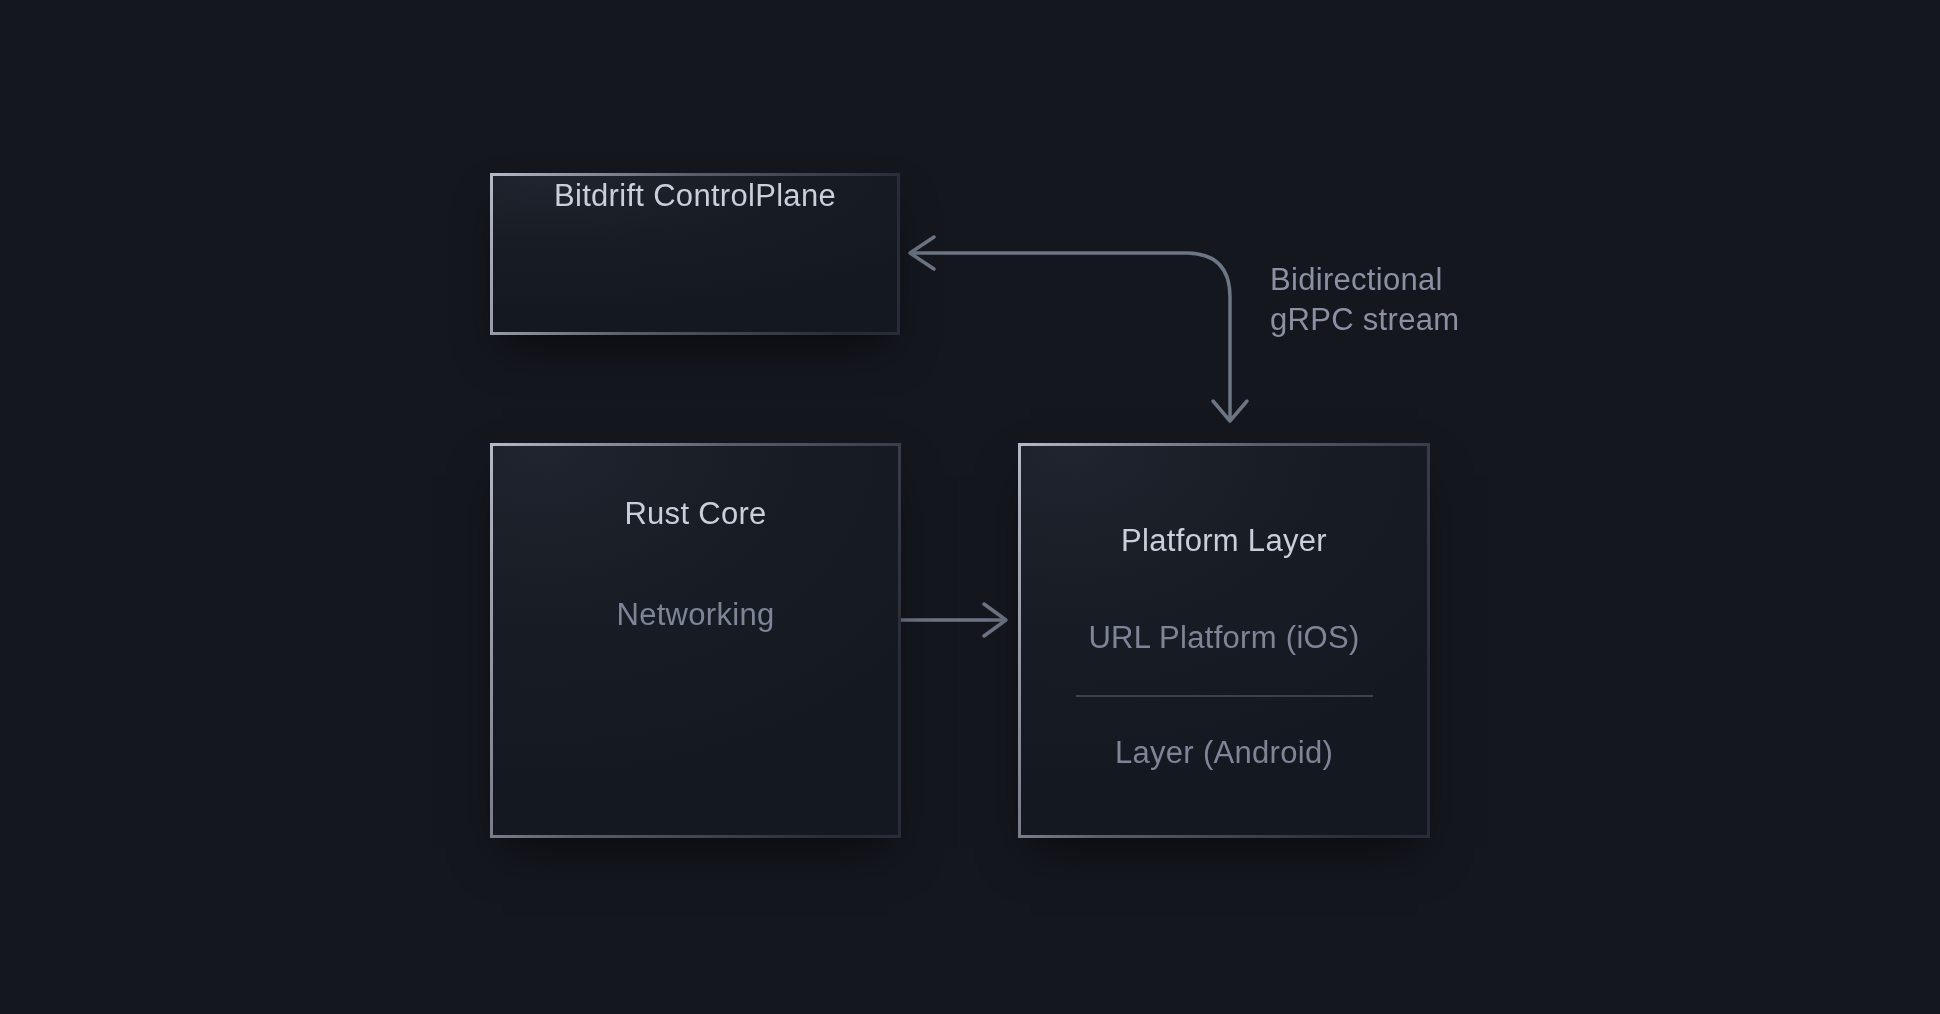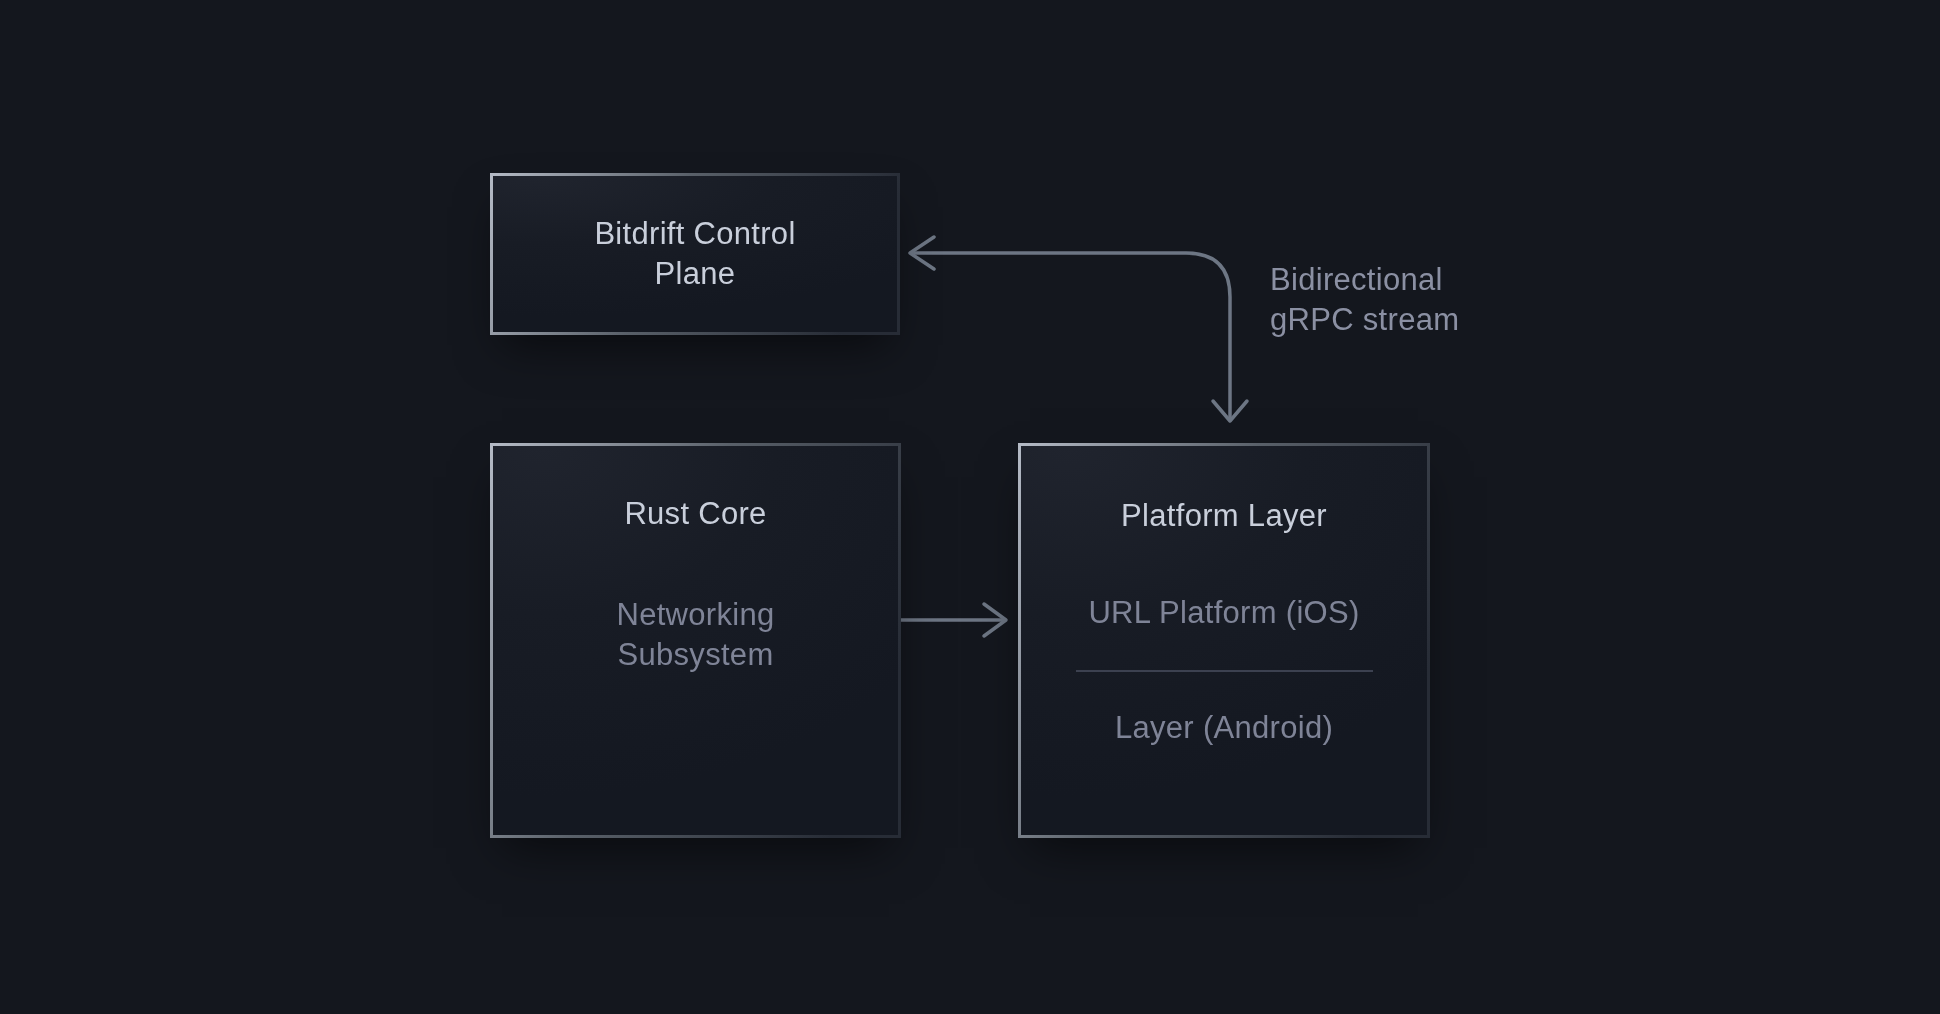"Bitdrift Control" .node-control-plane { flex-direction: column -> none }
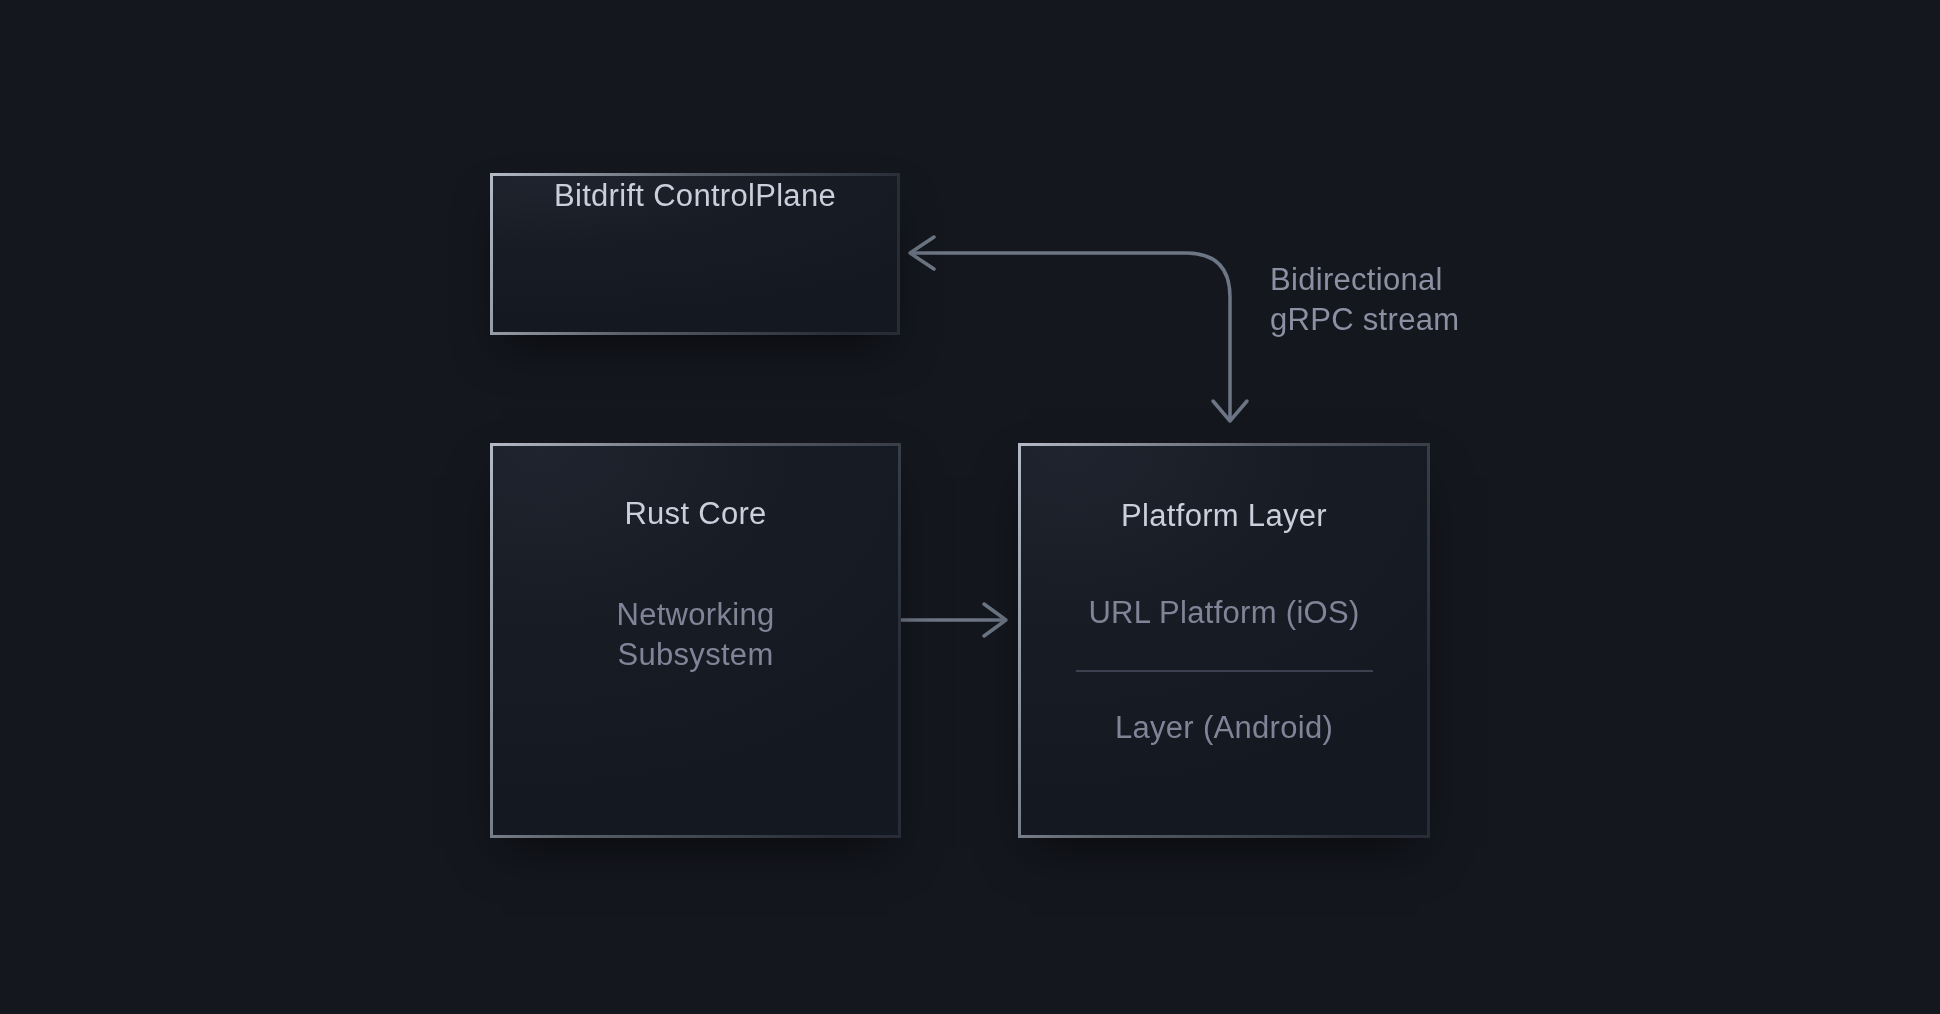"Platform Layer" .node-platform { padding-top: 50px -> 75px }
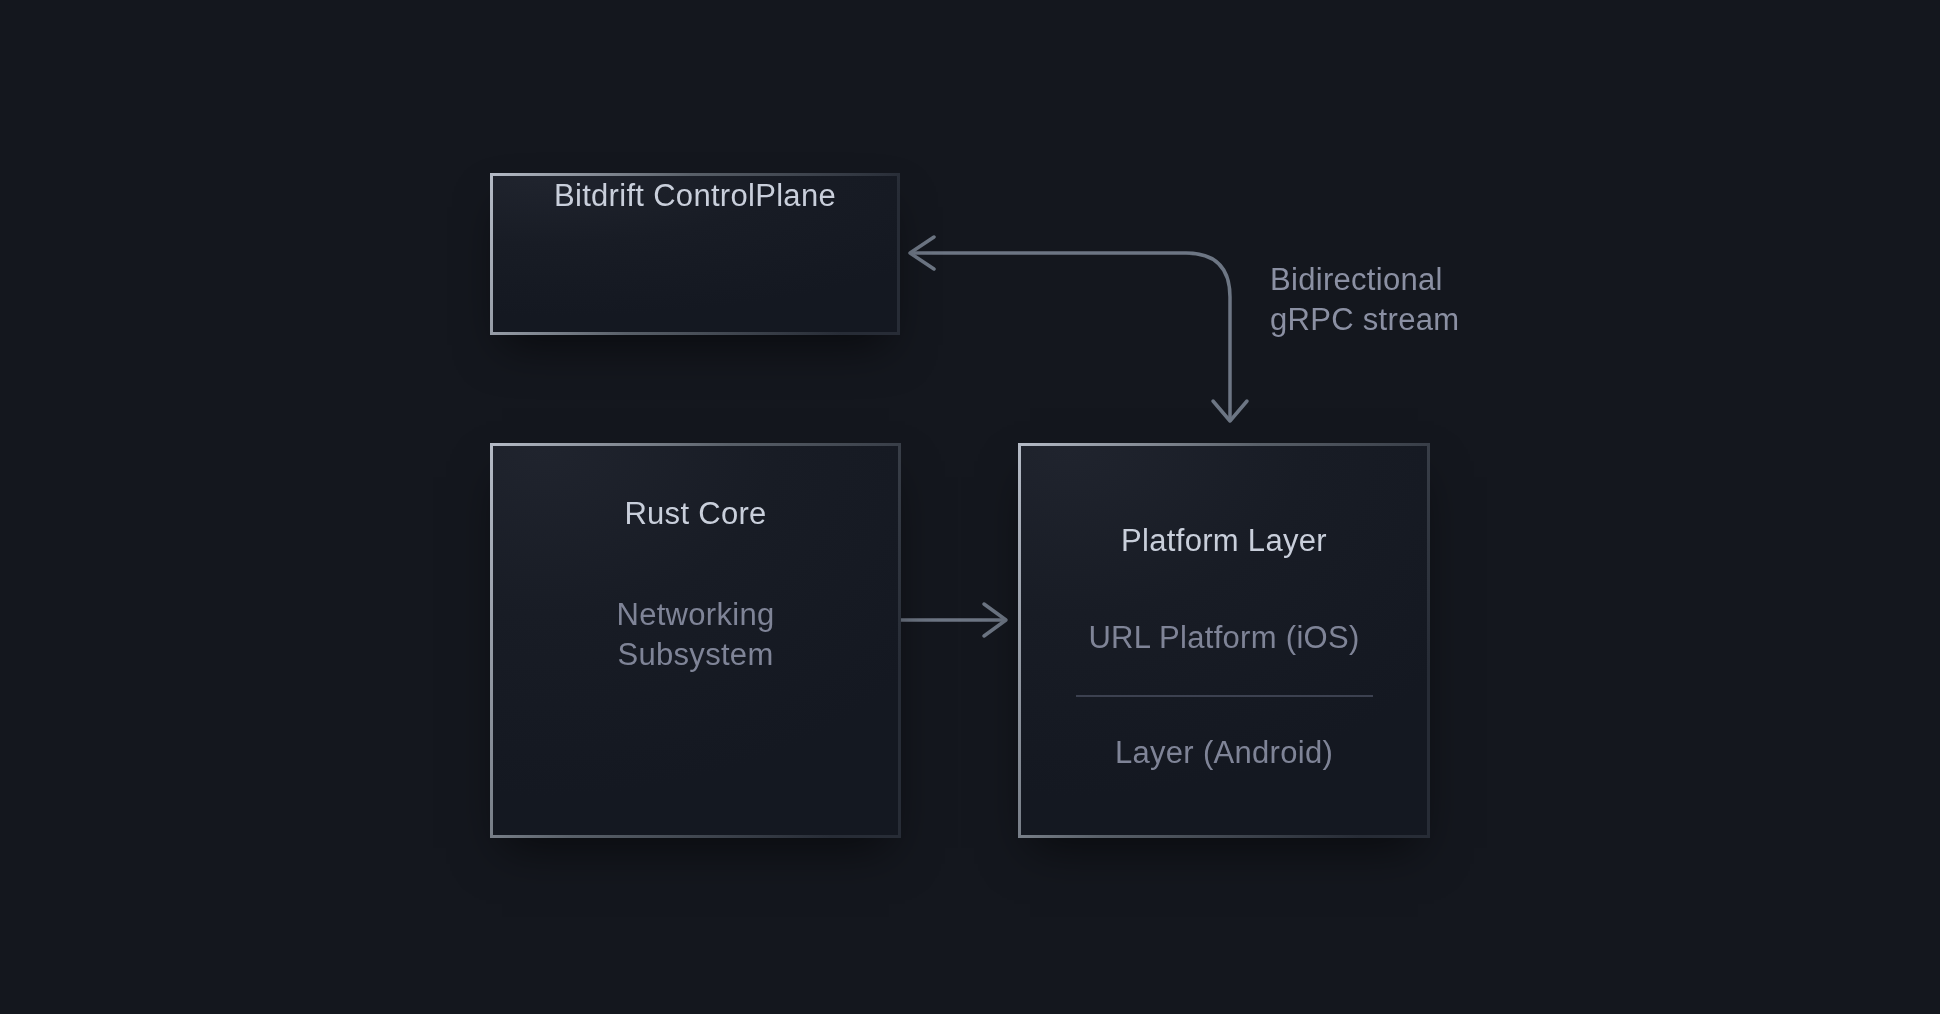"Subsystem" div { html: <div>Subsystem</div> -> none }
